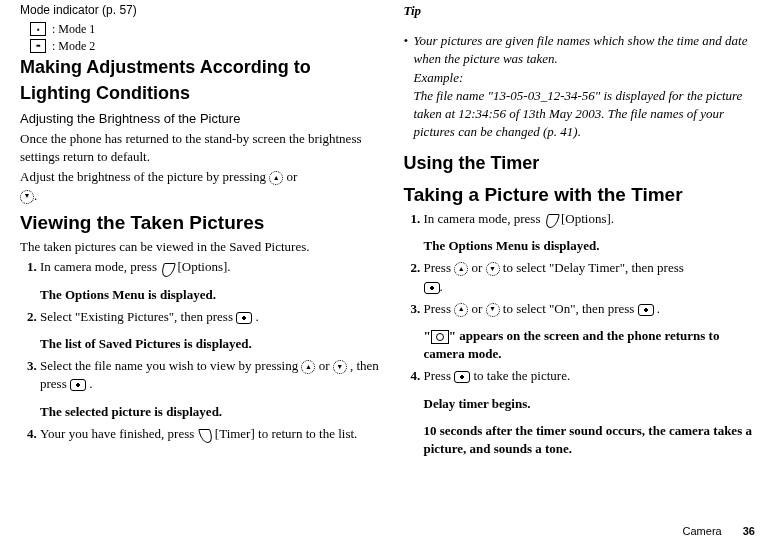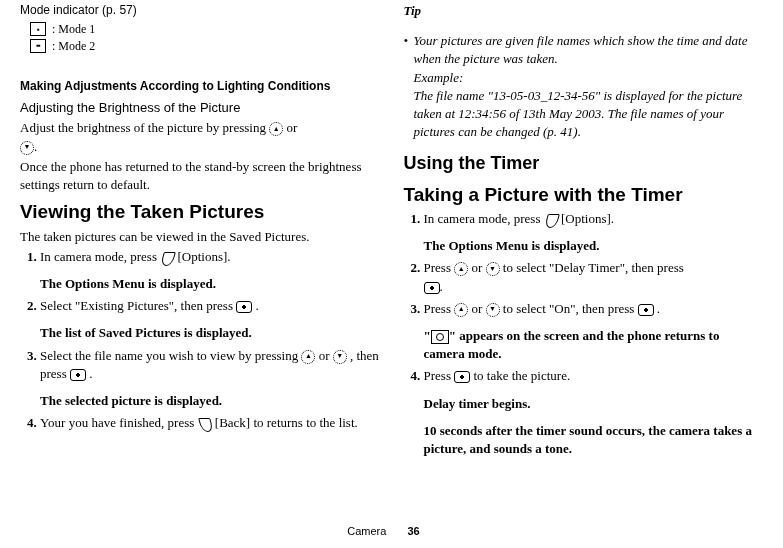"Making Adjustments According to Lighting" .h2 { font-size: 12px -> 18px; margin-top: 24px -> 1px }
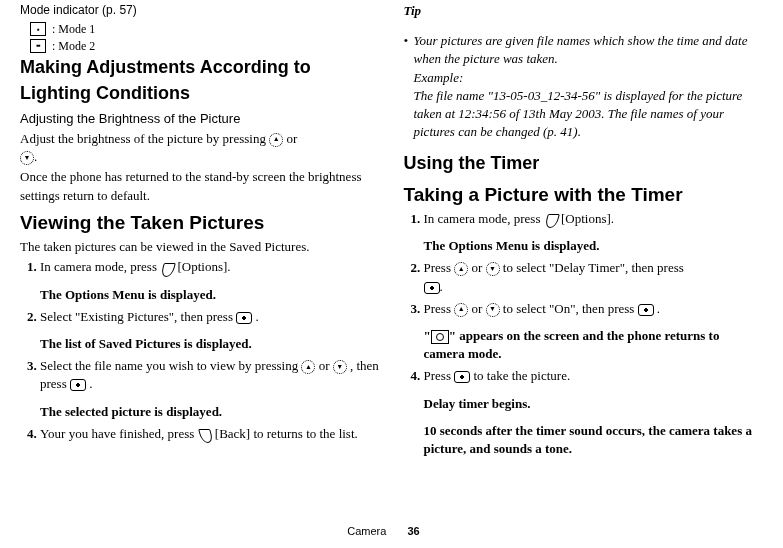"Adjust the brightness of the" p { order: before "Once the phone has returned" -> after "Once the phone has returned" }
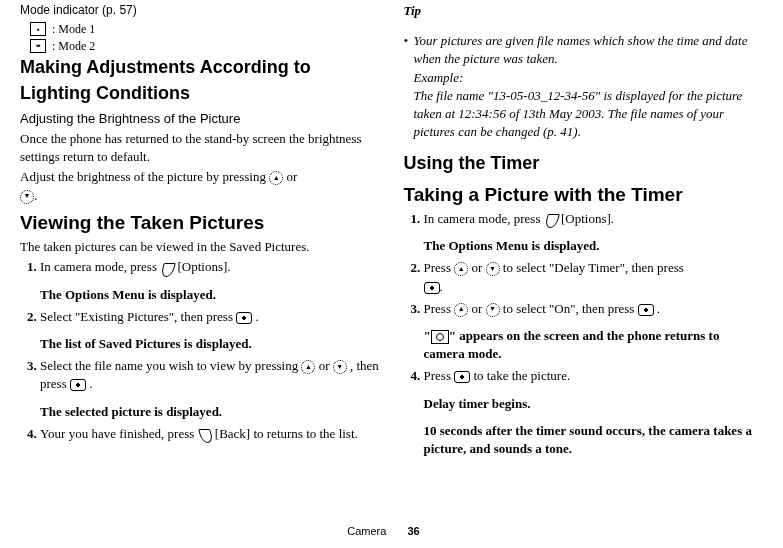"[Back] to returns to the" span { text: Back] to returns -> Timer] to return }
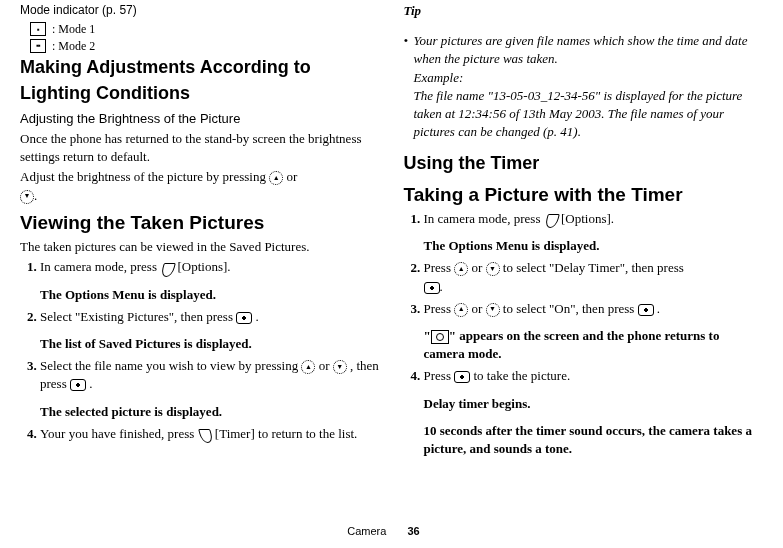"Camera 36" .footer { text-align: center -> right }
